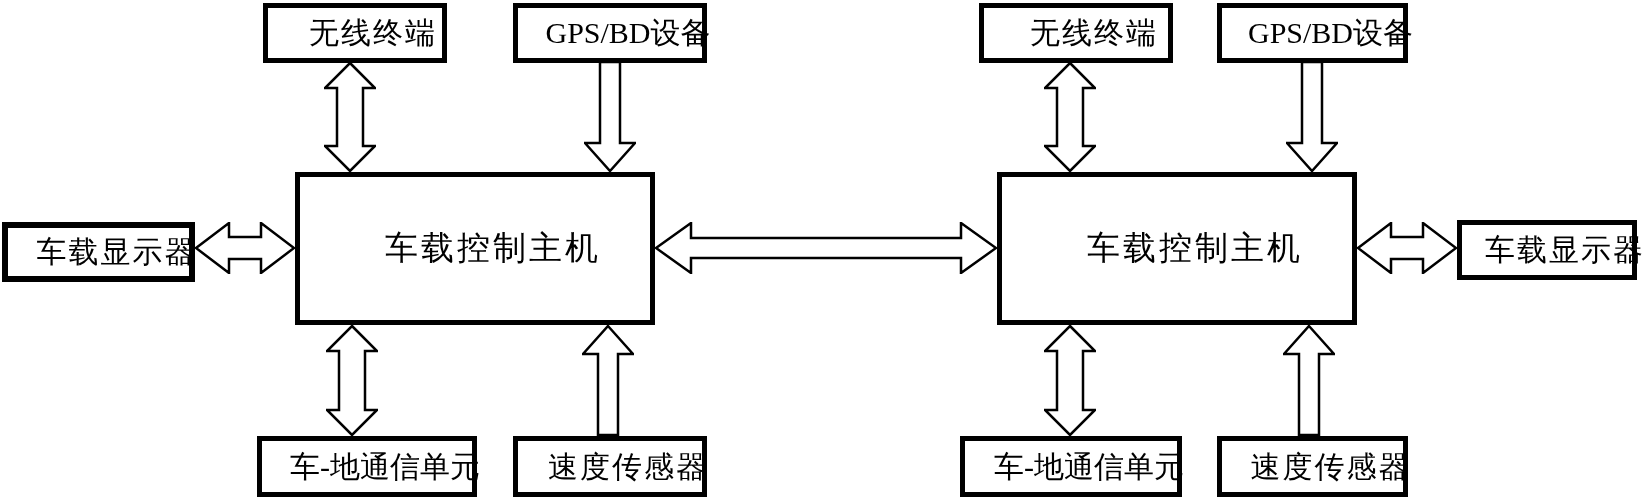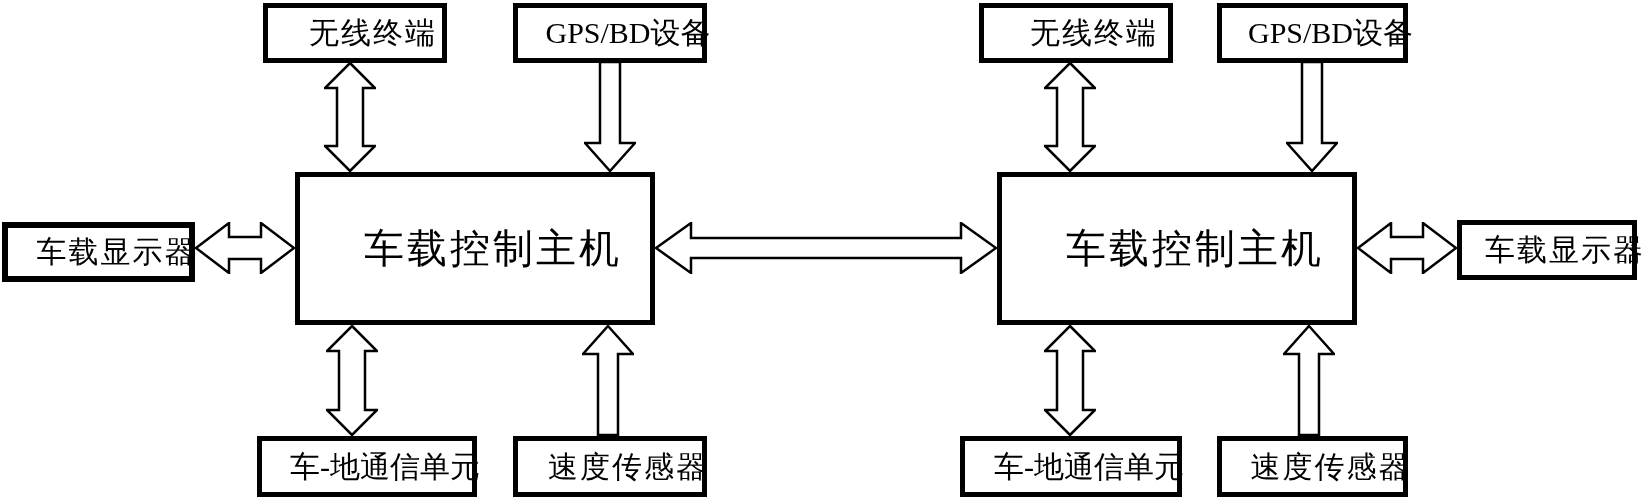"车载控制主机" .box.host { font-size: 40px -> 33px }
